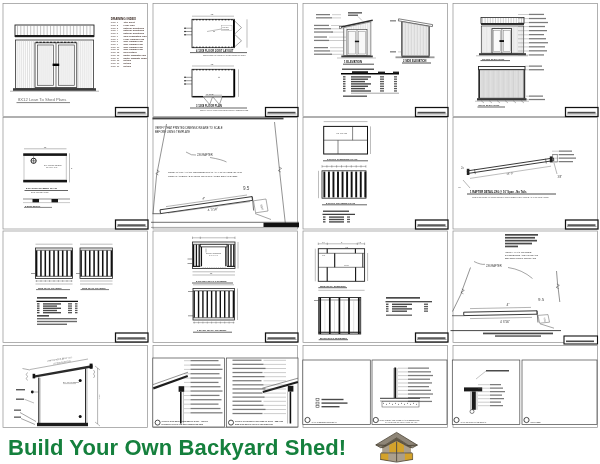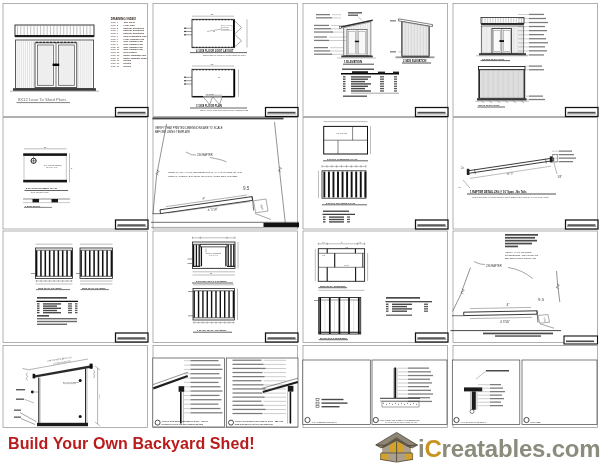"Build Your Own Backyard Shed!" #tagline { color: #b91c1c -> #15803d; font-size: 16px -> 22px }
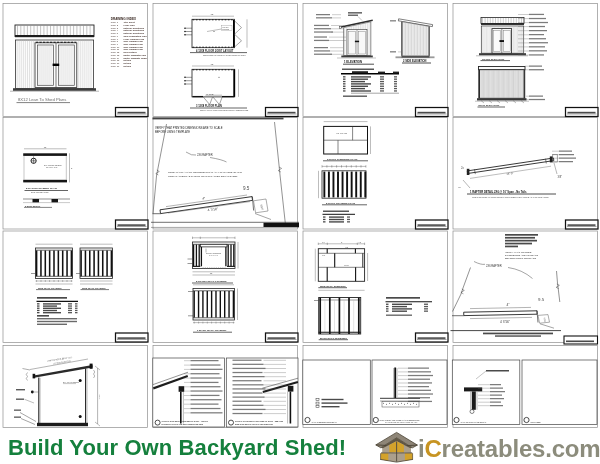"iCreatables.com" div { html: <div>i<span>C</span>reatables.com</div> -> none }
